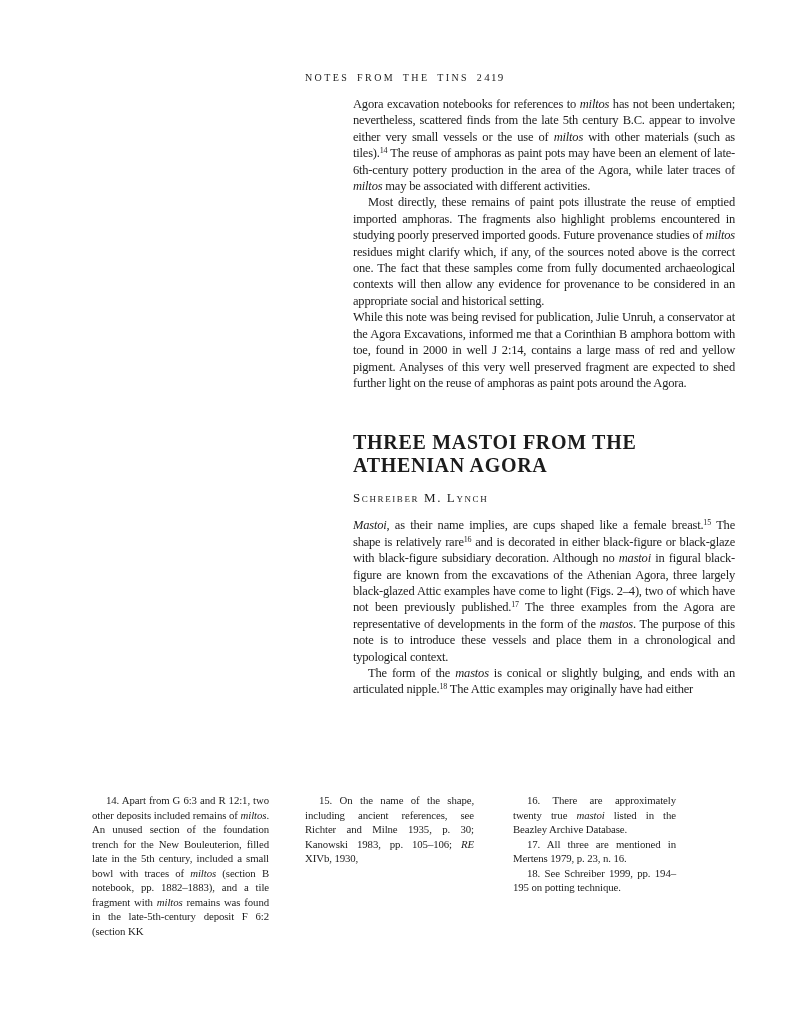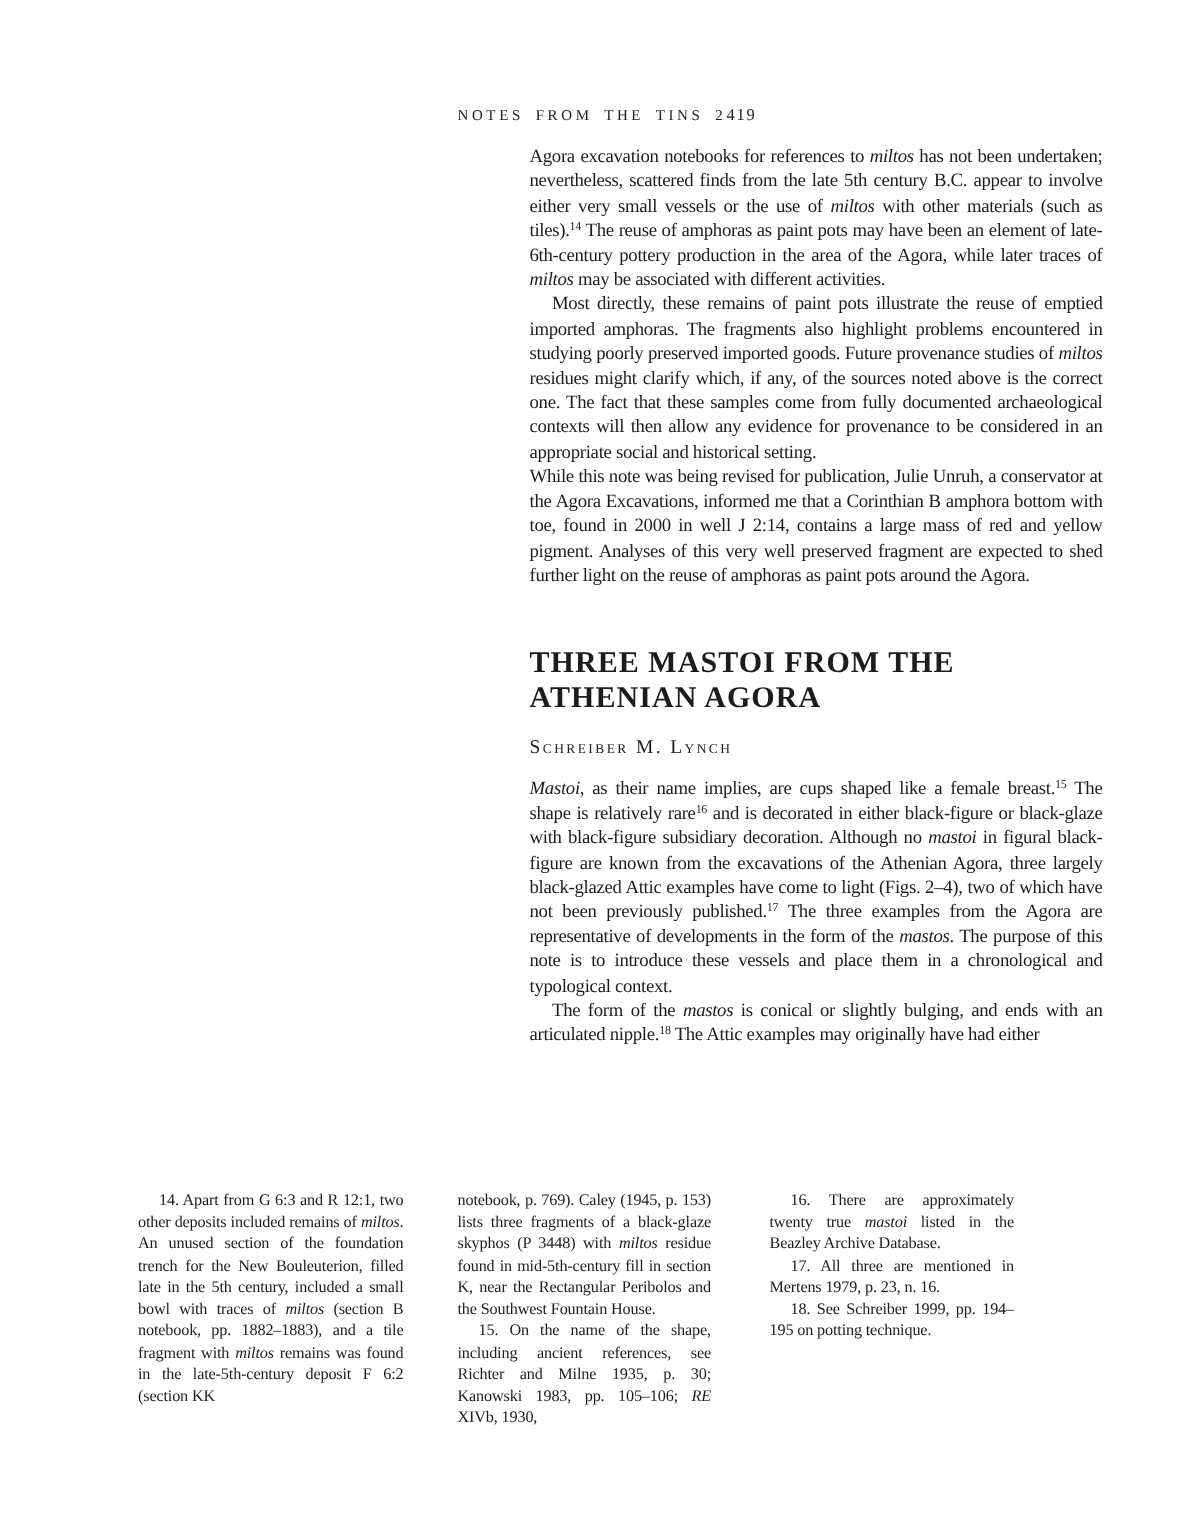"notebook, p. 769). Caley (1945," p.fn { html: <p>notebook, p. 769). Caley (1945, p. 153) lists three fragments of a black-glaze skyphos (P 3448) with <i>miltos</i> residue found in mid-5th-century fill in section K, near the Rectangular Peribolos and the Southwest Fountain House.</p> -> none }
